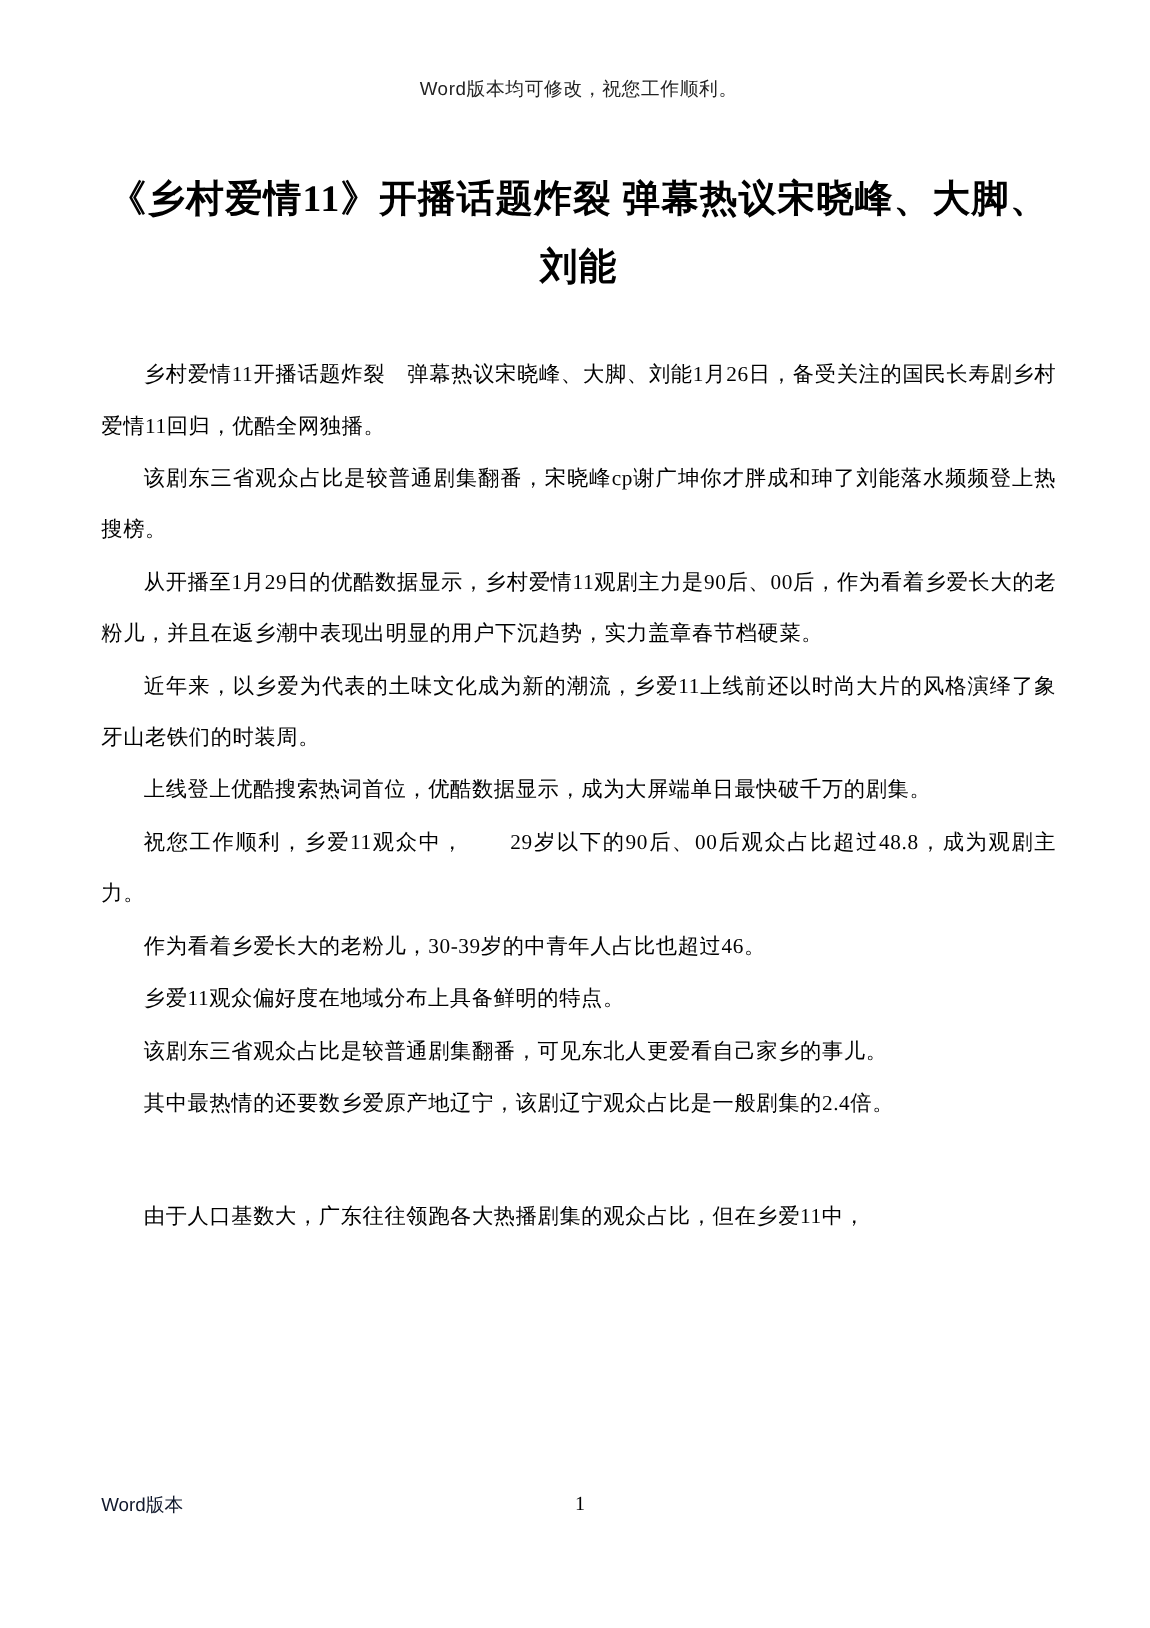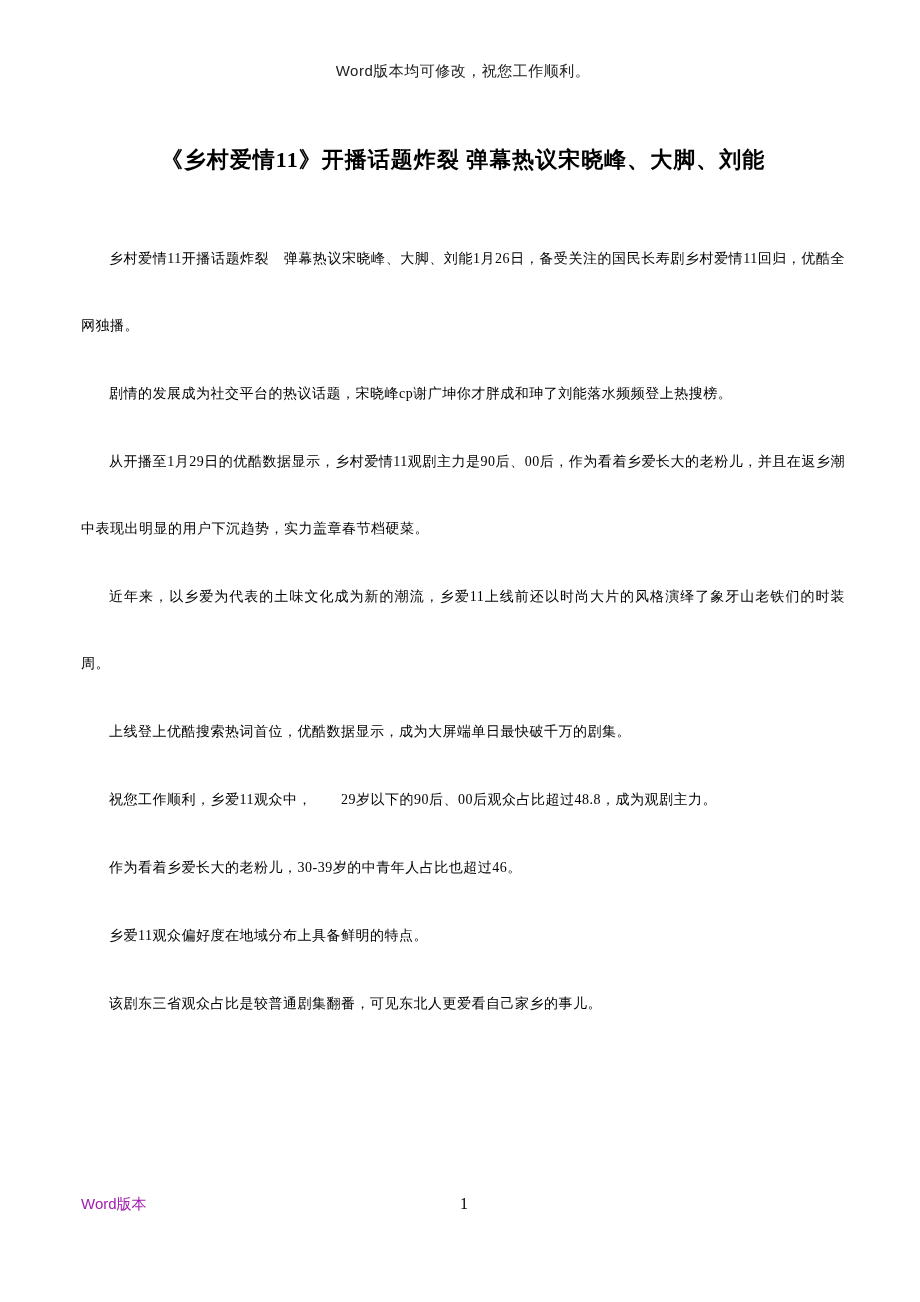"《乡村爱情11》开播话题炸裂 弹幕热议宋晓峰、大脚、刘能" .doc-title { font-size: 22px -> 30px }
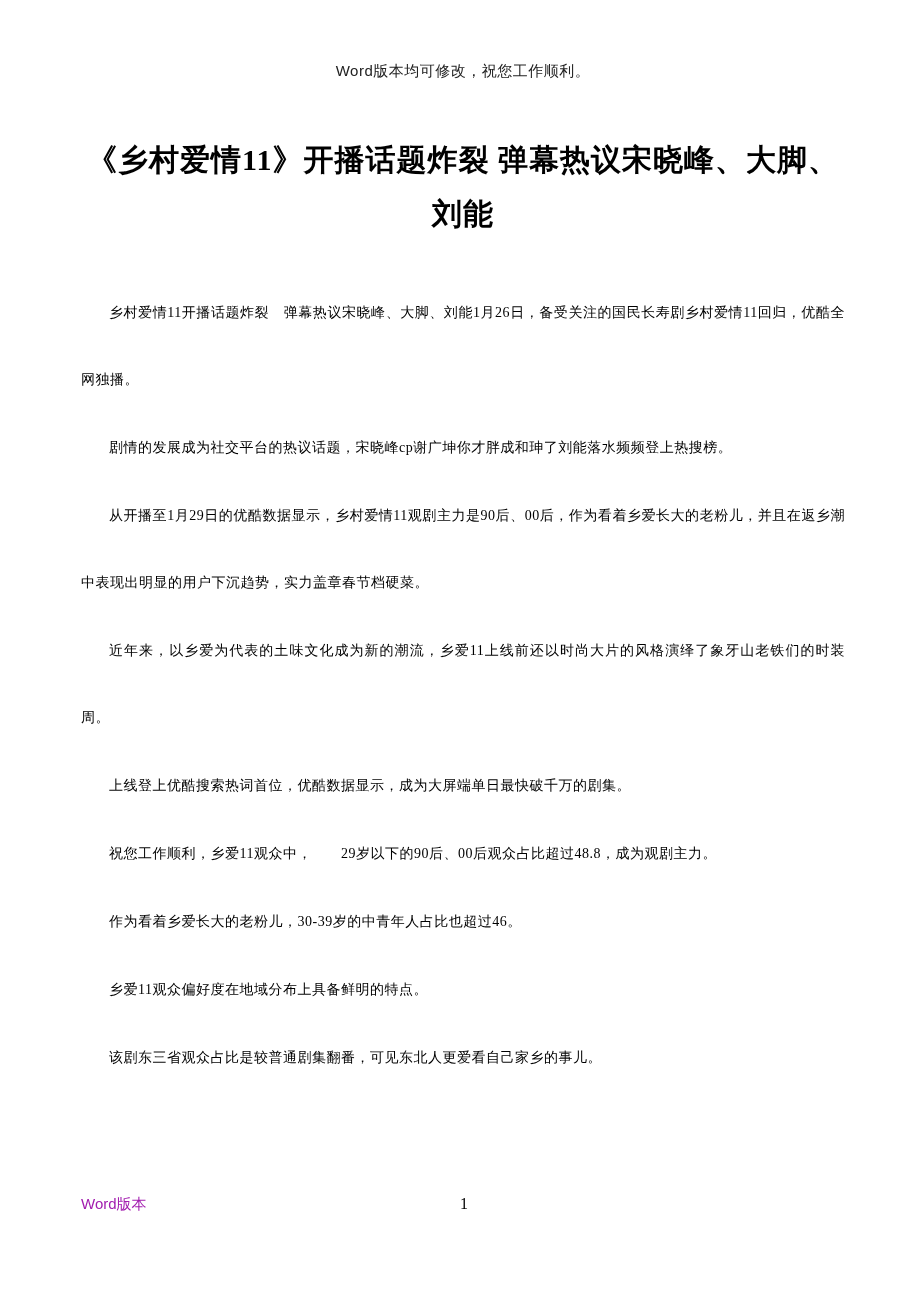"乡村爱情11开播话题炸裂" .para { font-size: 14px -> 17px; line-height: 67px -> 41px }
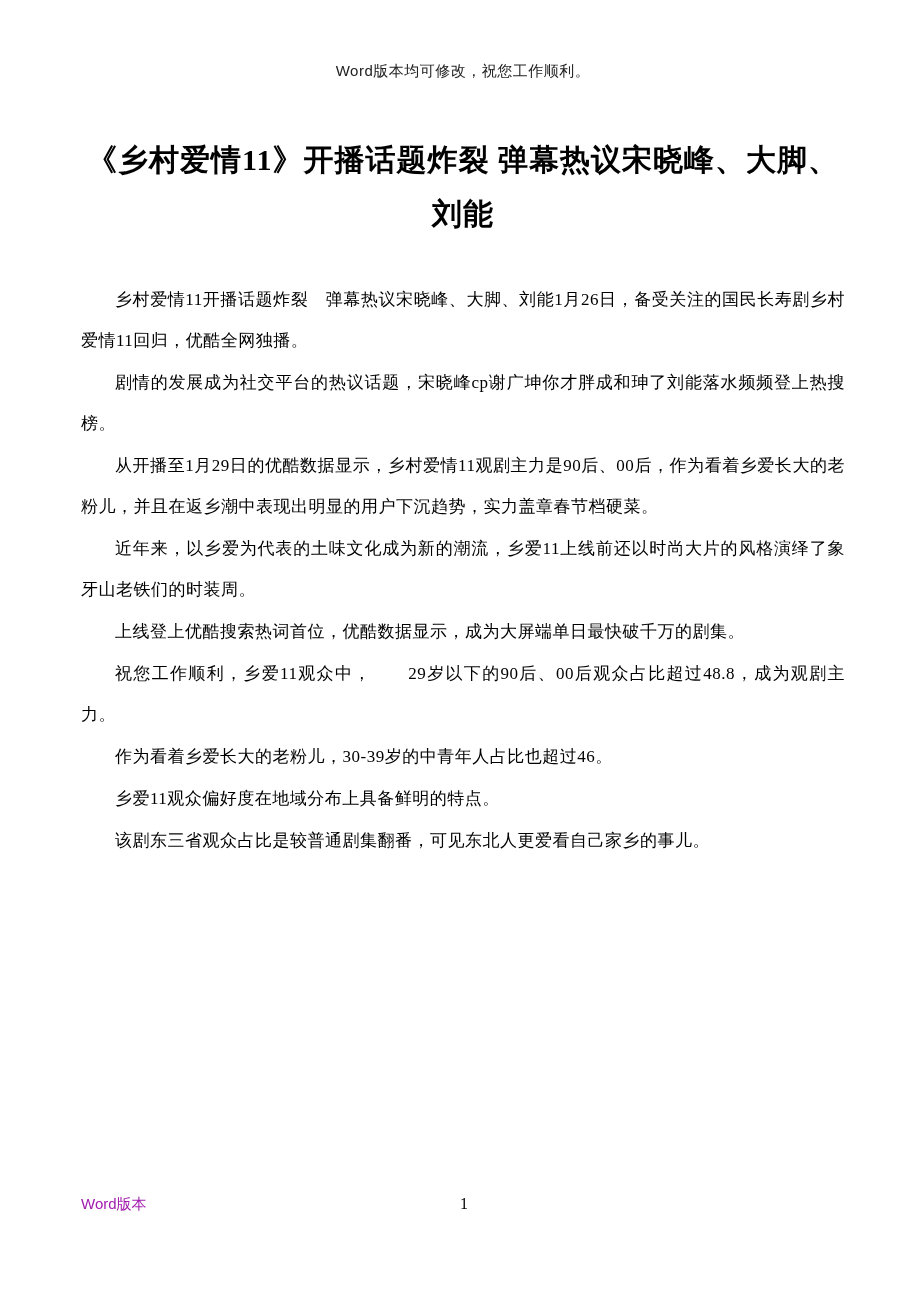"剧情的发展成为社交平台的热议话题，宋晓峰cp谢广坤你才胖成和珅了刘能落水频频登上" p.para { text: 剧情的发展成为社交平台的热议话题 -> 该剧东三省观众占比是较普通剧集翻番 }
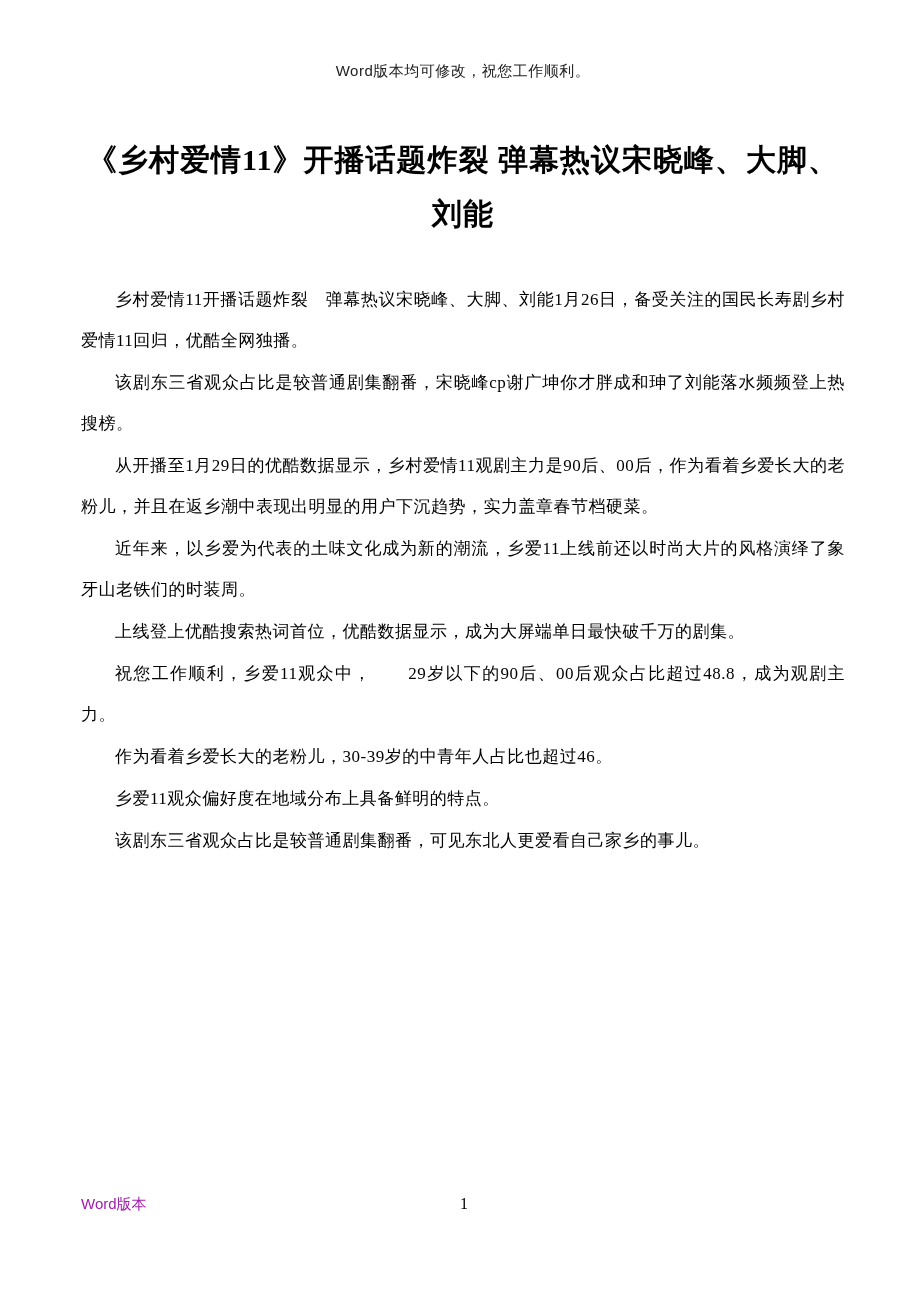"其中最热情的还要数乡爱原产地辽宁，该剧辽宁观众占比是一般剧集的2.4倍。" p.para { html: none -> <p>其中最热情的还要数乡爱原产地辽宁，该剧辽宁观众占比是一般剧集的2.4倍。</p> }
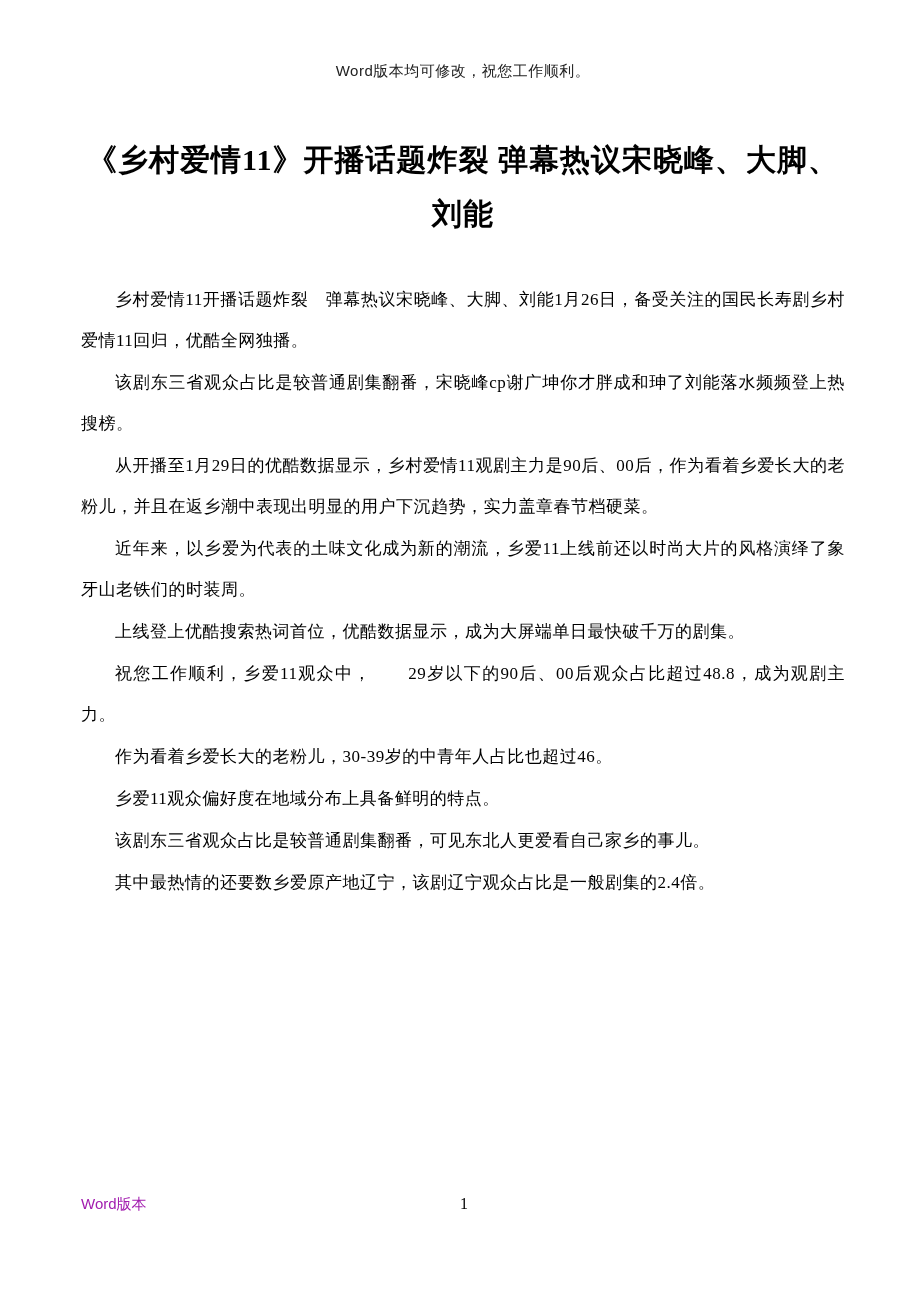"由于人口基数大，广东往往领跑各大热播剧集的观众占比，但在乡爱11中，" p.para { html: none -> <p>由于人口基数大，广东往往领跑各大热播剧集的观众占比，但在乡爱11中，</p> }
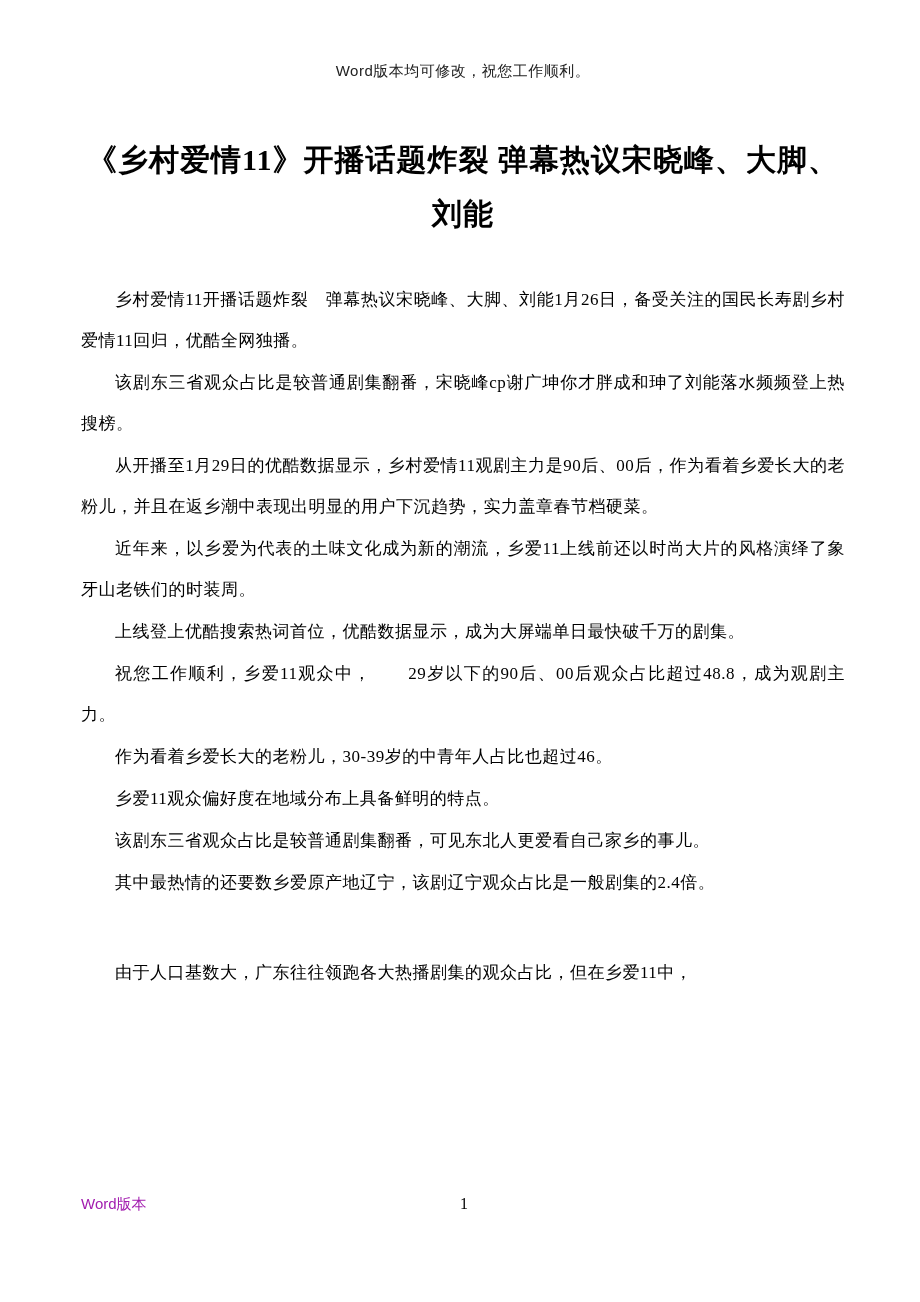"Word版本" .footer-left { color: #a21caf -> #0f172a }
